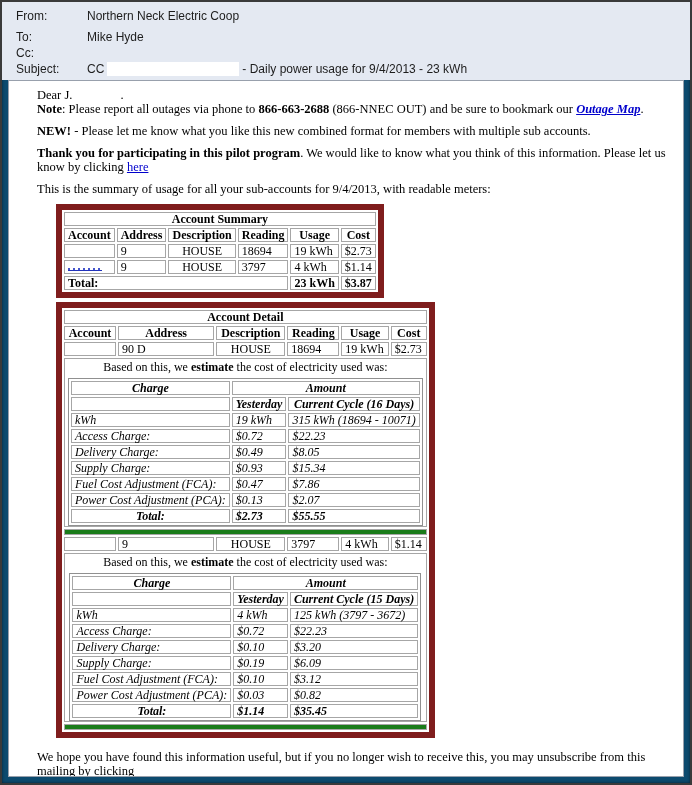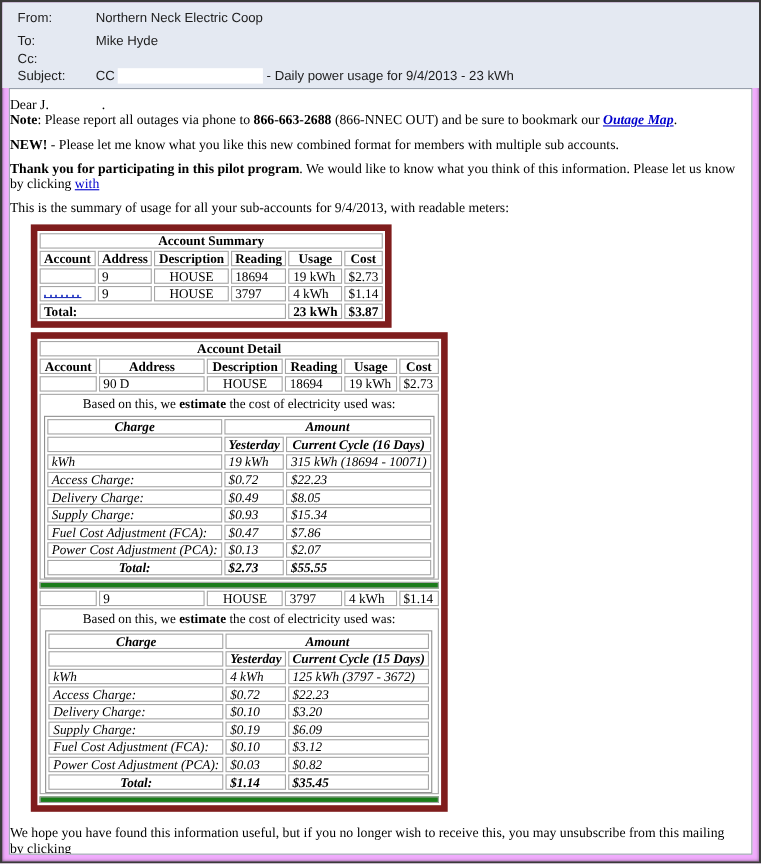"From:" .window { background: #f0abfc -> #0c4a6e }
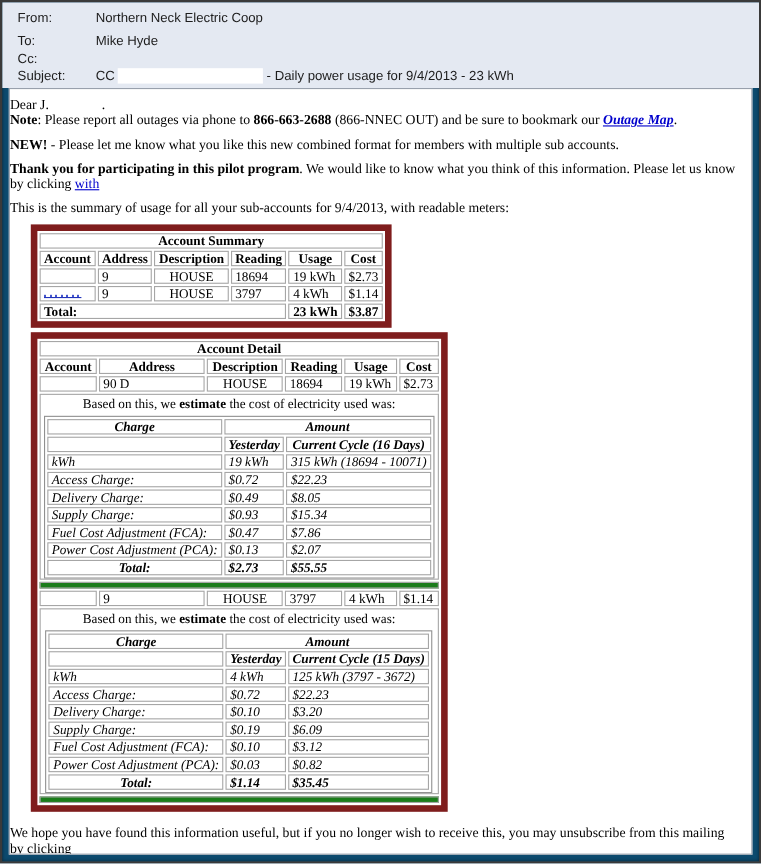"Dear J. ." .email-body { padding: 7px 10px 0 0 -> 7px 10px 0 28px }
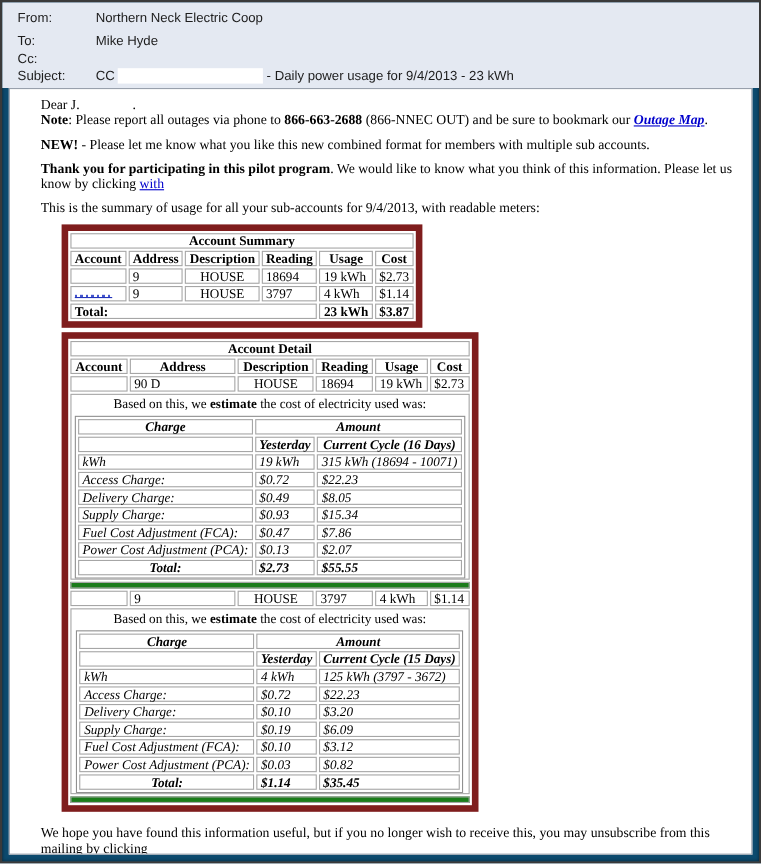"with" a.lnk { text: with -> here }
